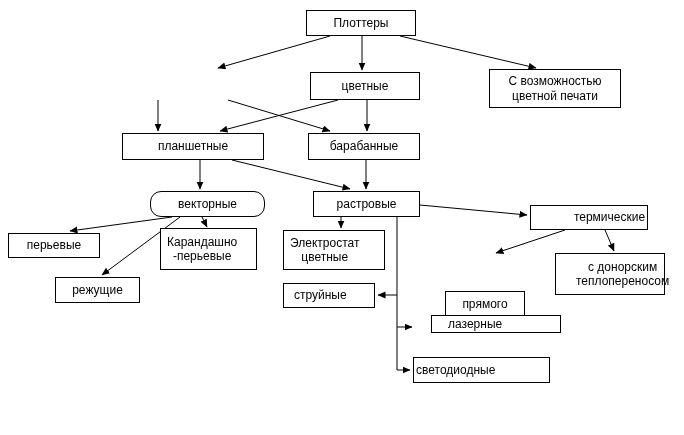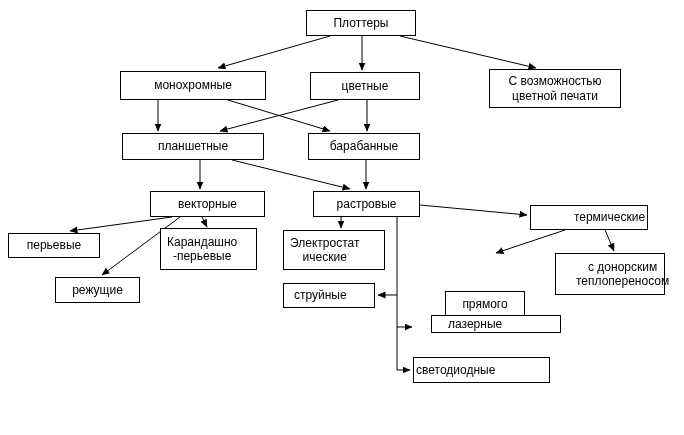"монохромные" div.node { html: <div>монохромные</div> -> none }
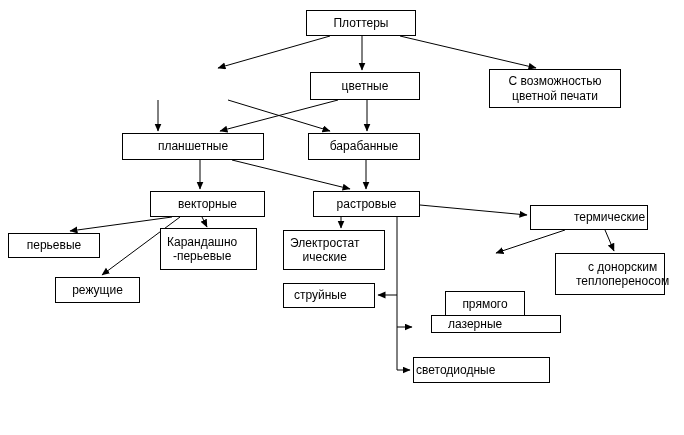"векторные" #n-vector { border-radius: none -> 11px }
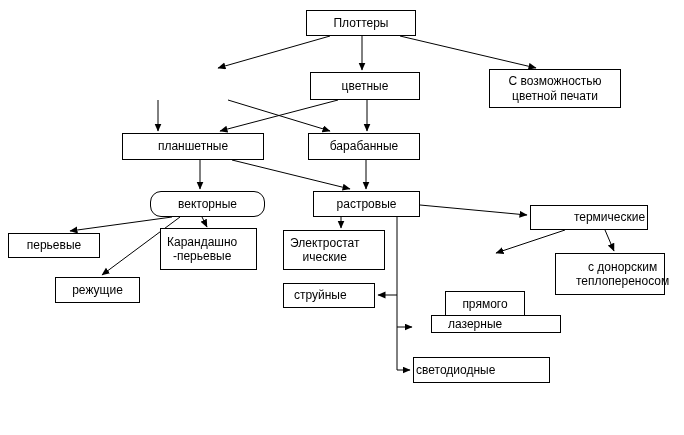"Электростат" div.node { text: ические -> цветные }
